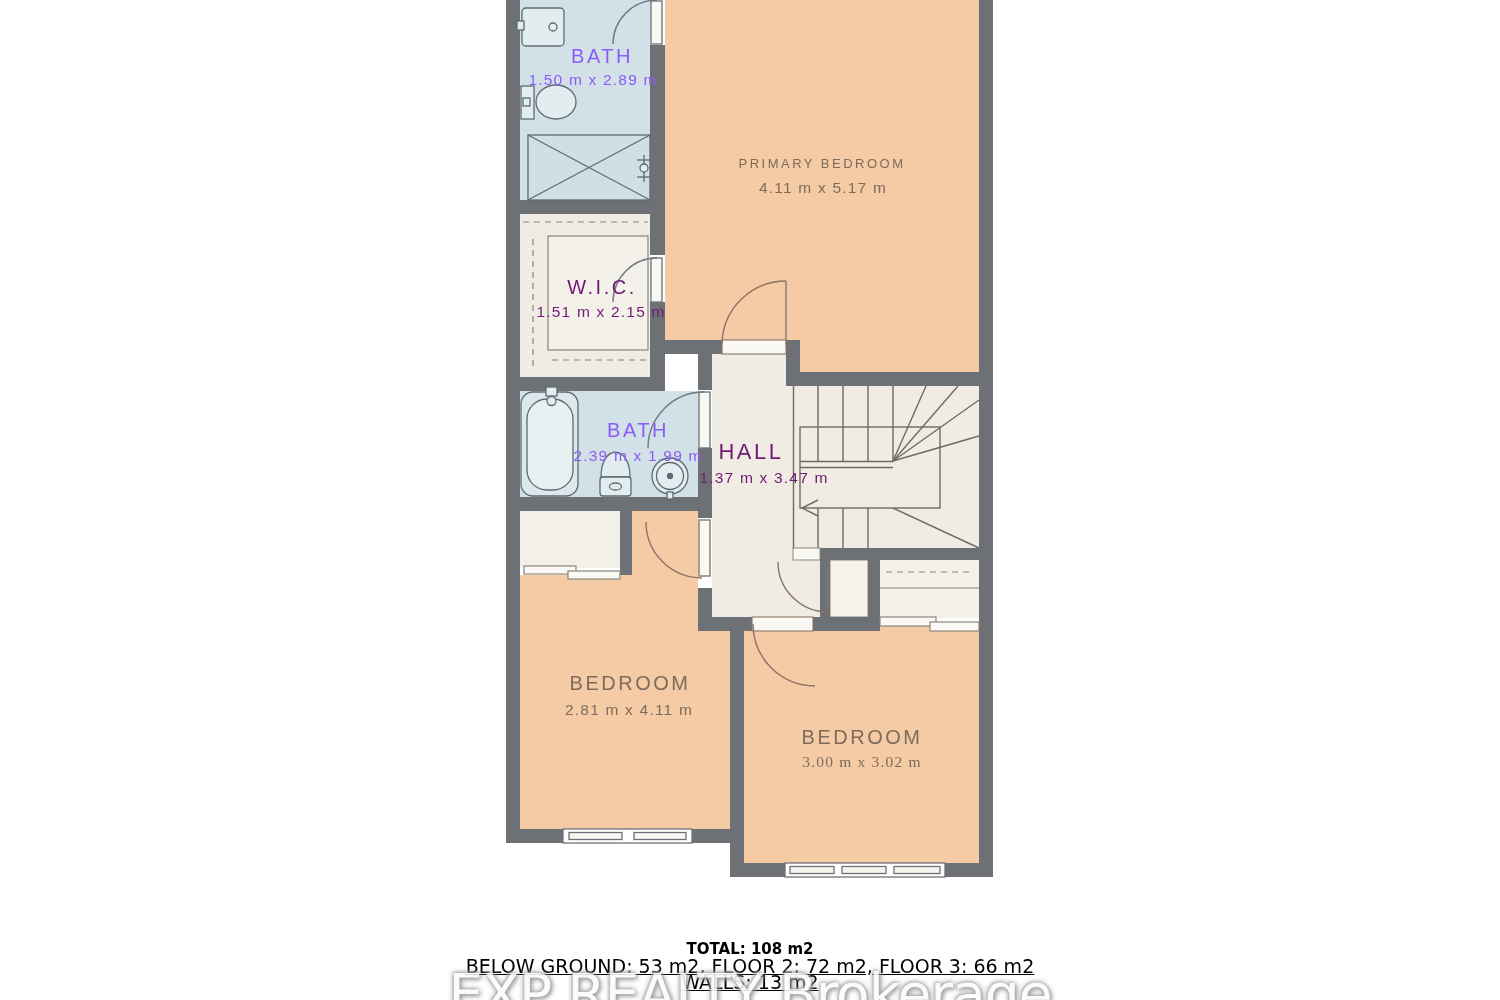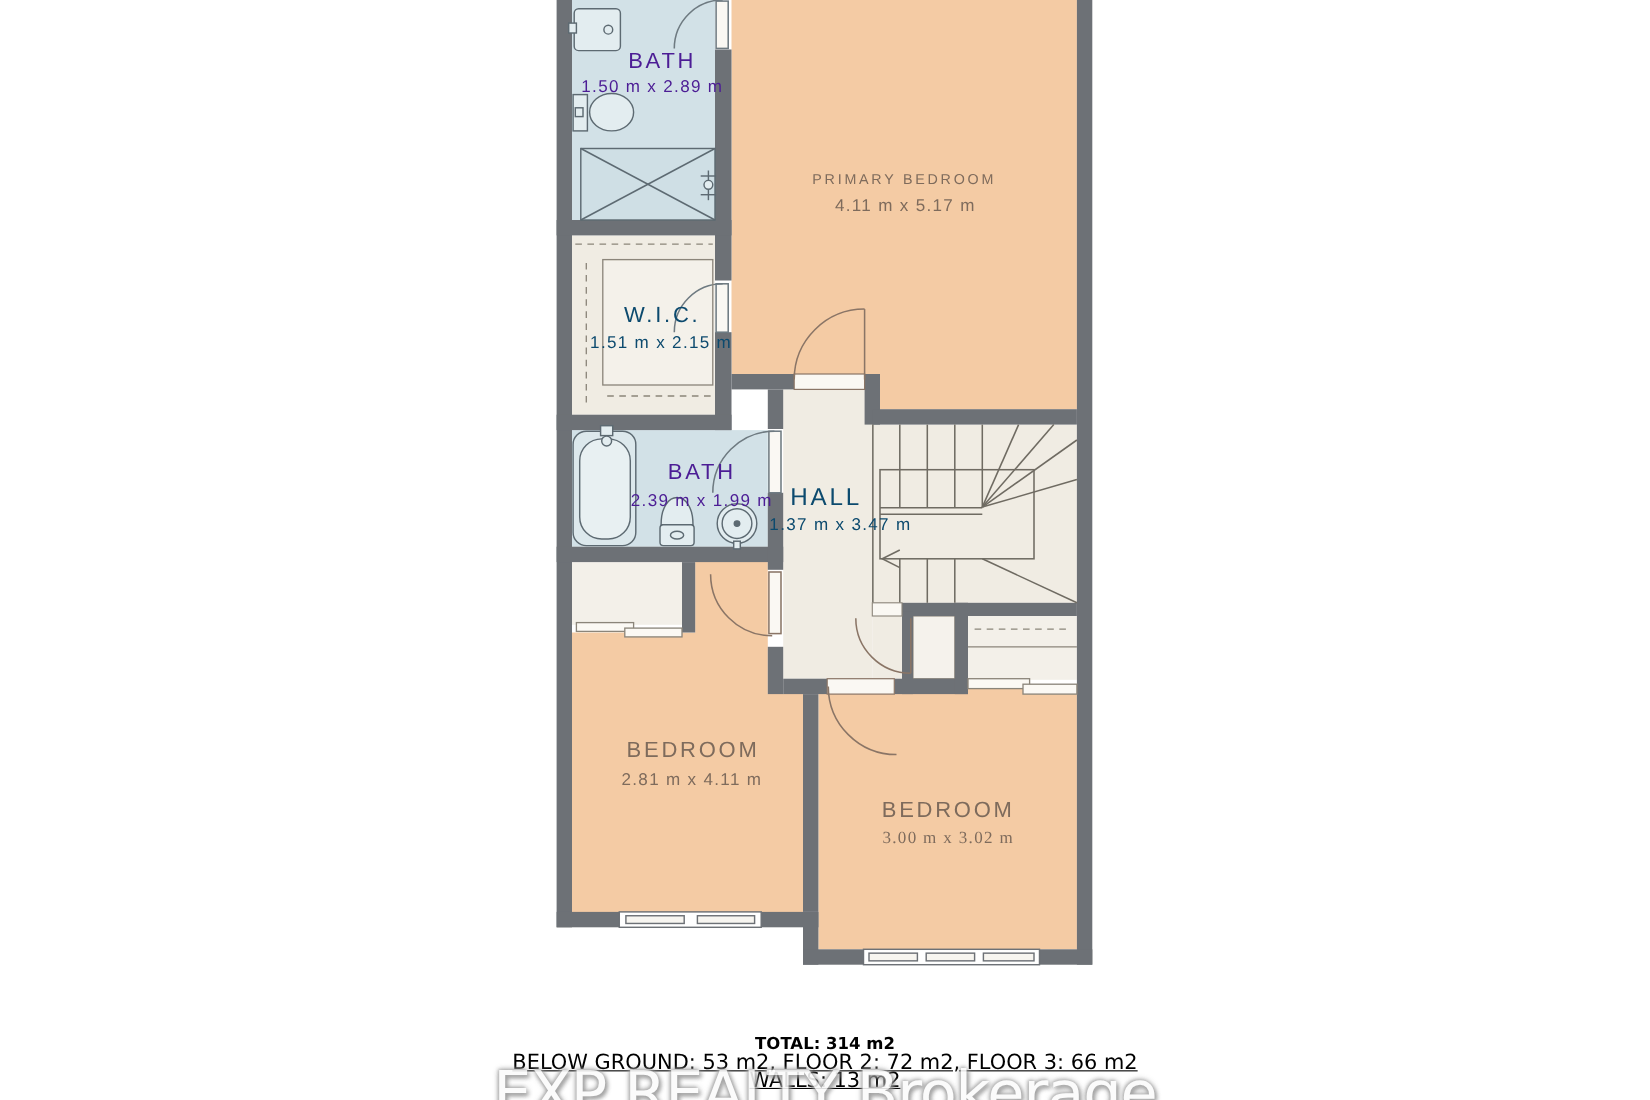"BATH" .label-cool { color: #4c1d95 -> #8b5cf6 }
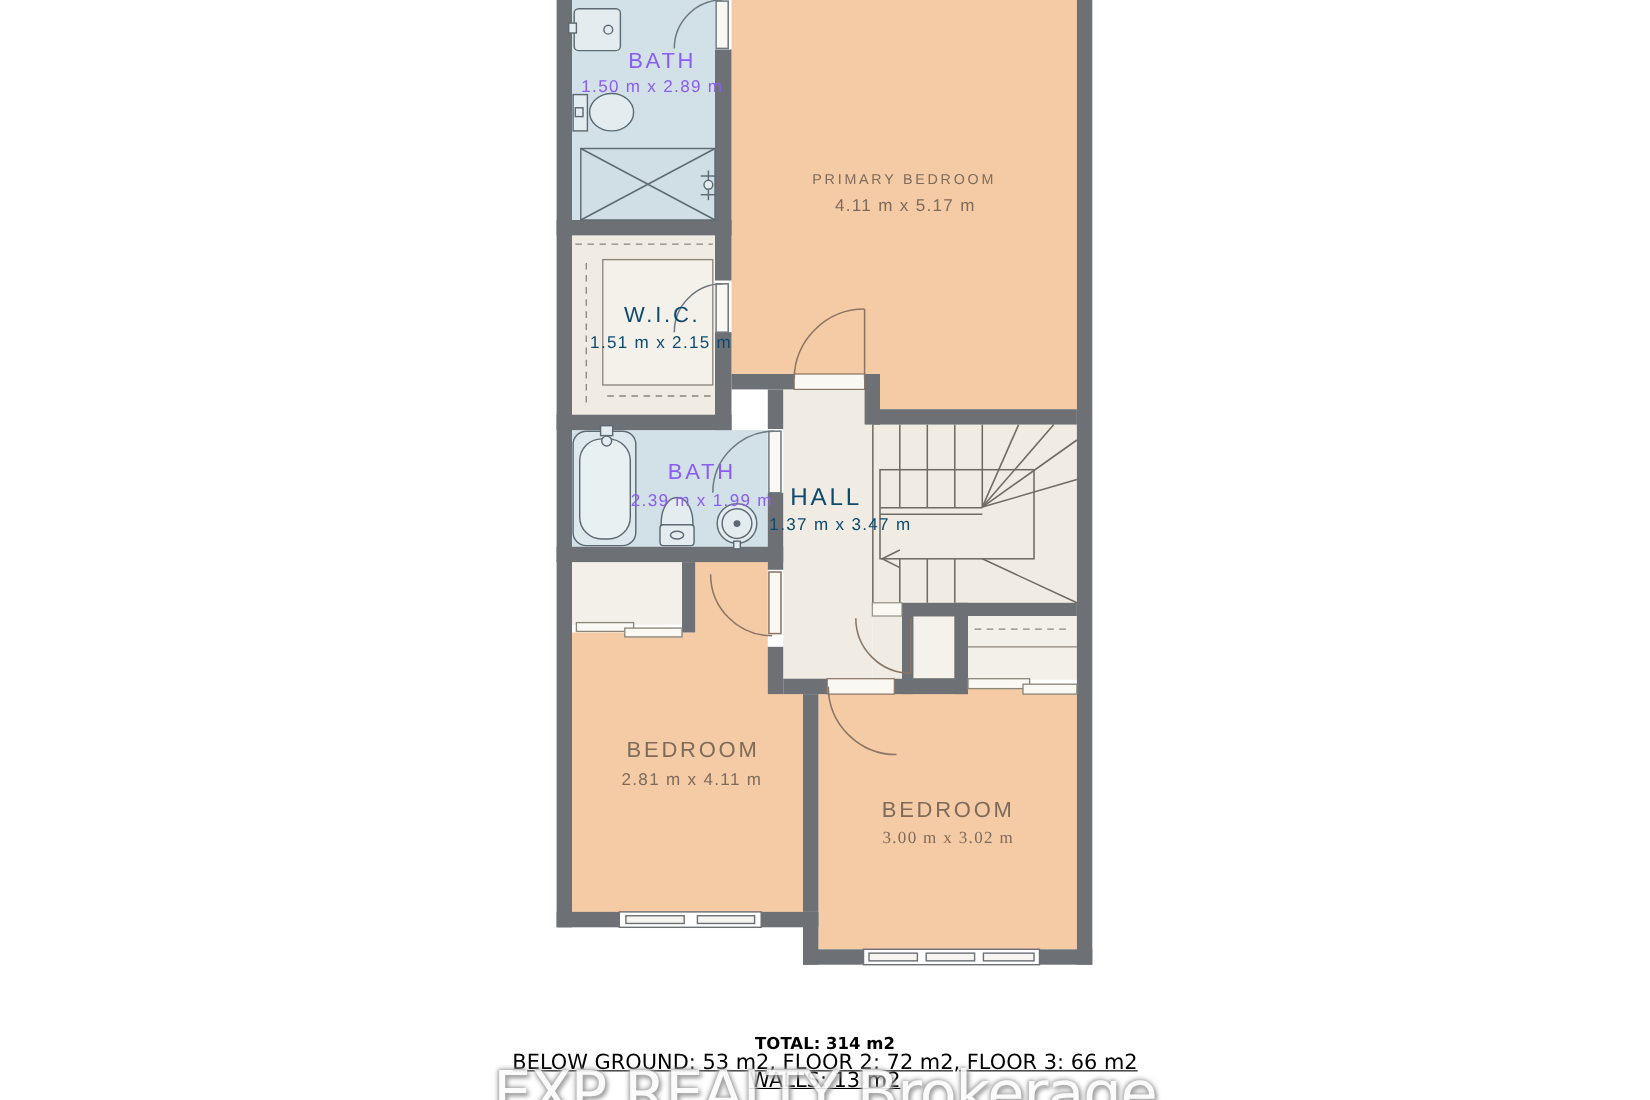"W.I.C." .label-neutral { color: #0c4a6e -> #701a75 }
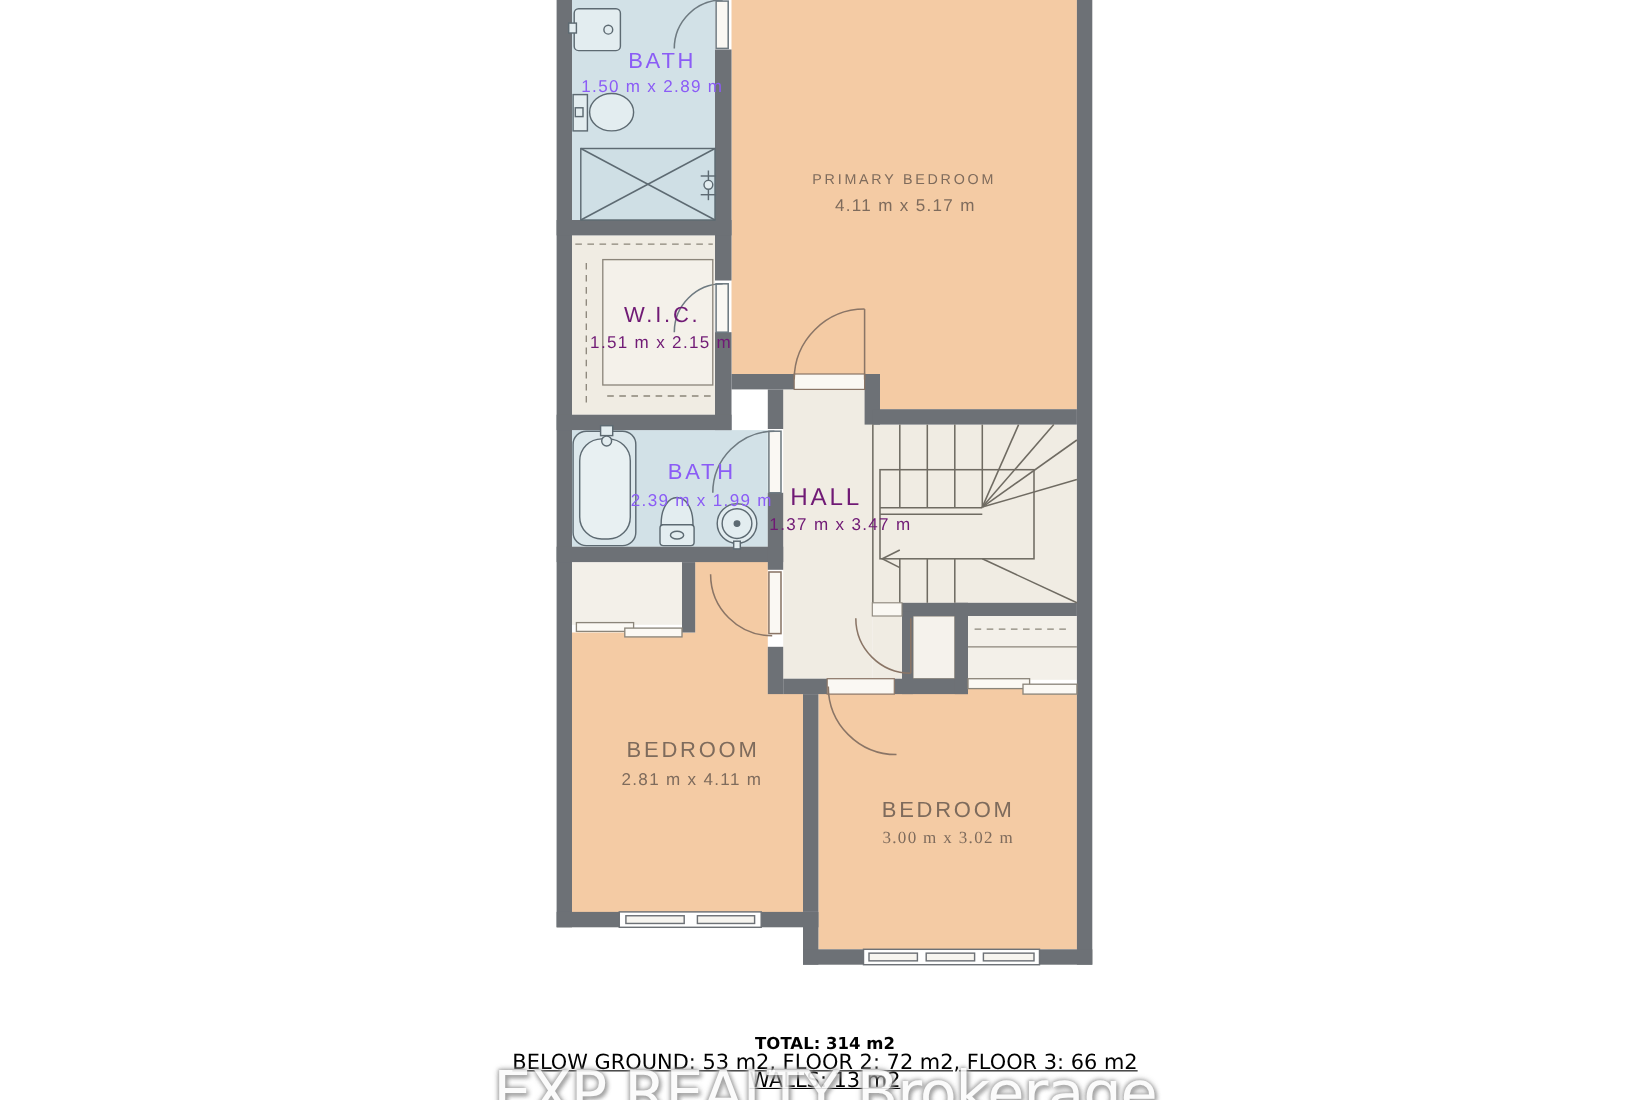"TOTAL: 314 m2" div.total { text: 314 -> 108 }
